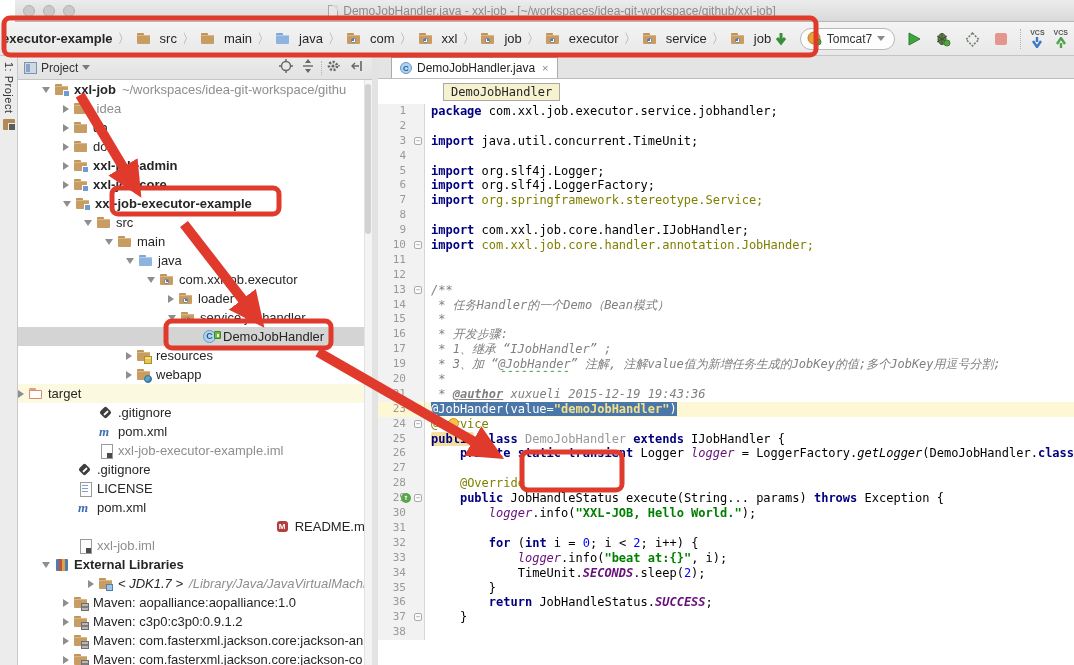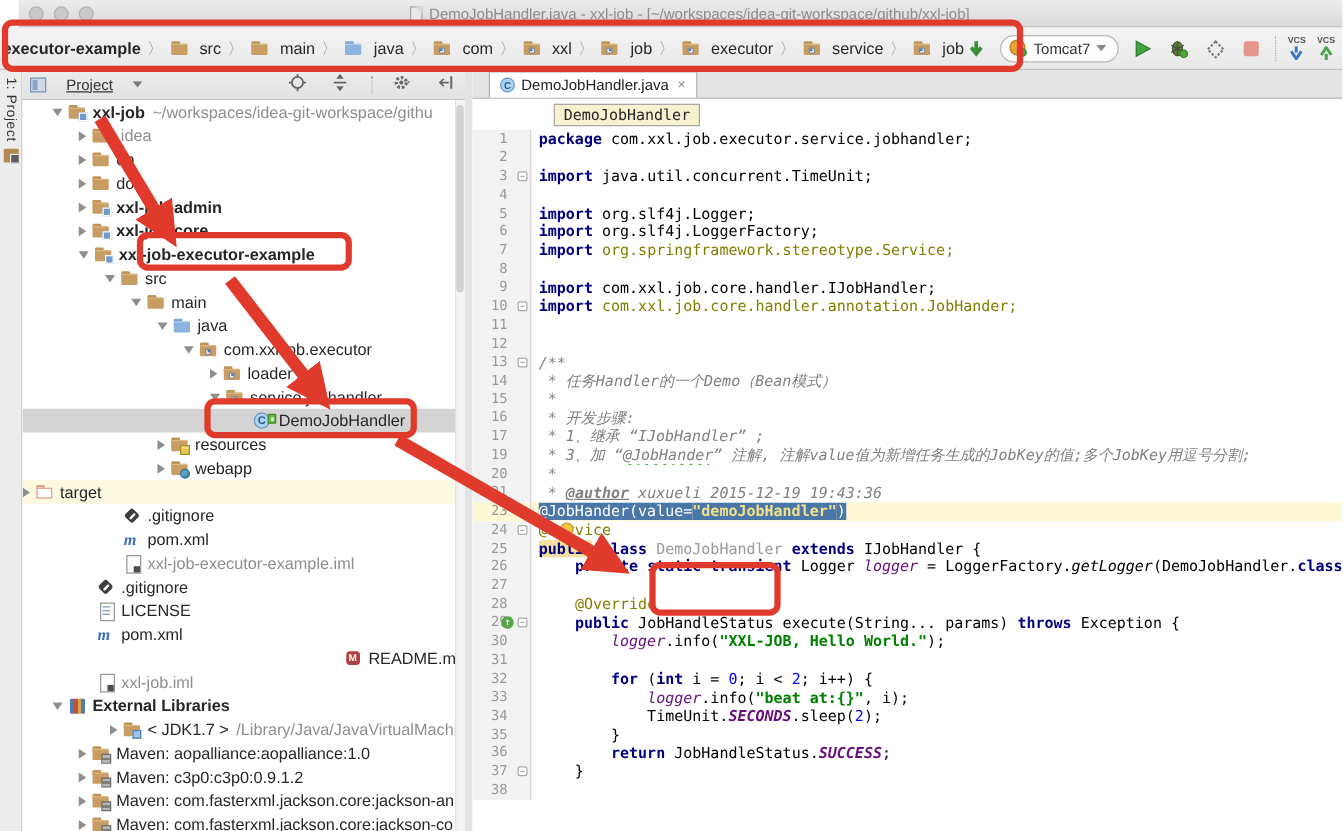"Project" .proj-header { gap: 16px -> 4px; text-decoration: underline -> none }
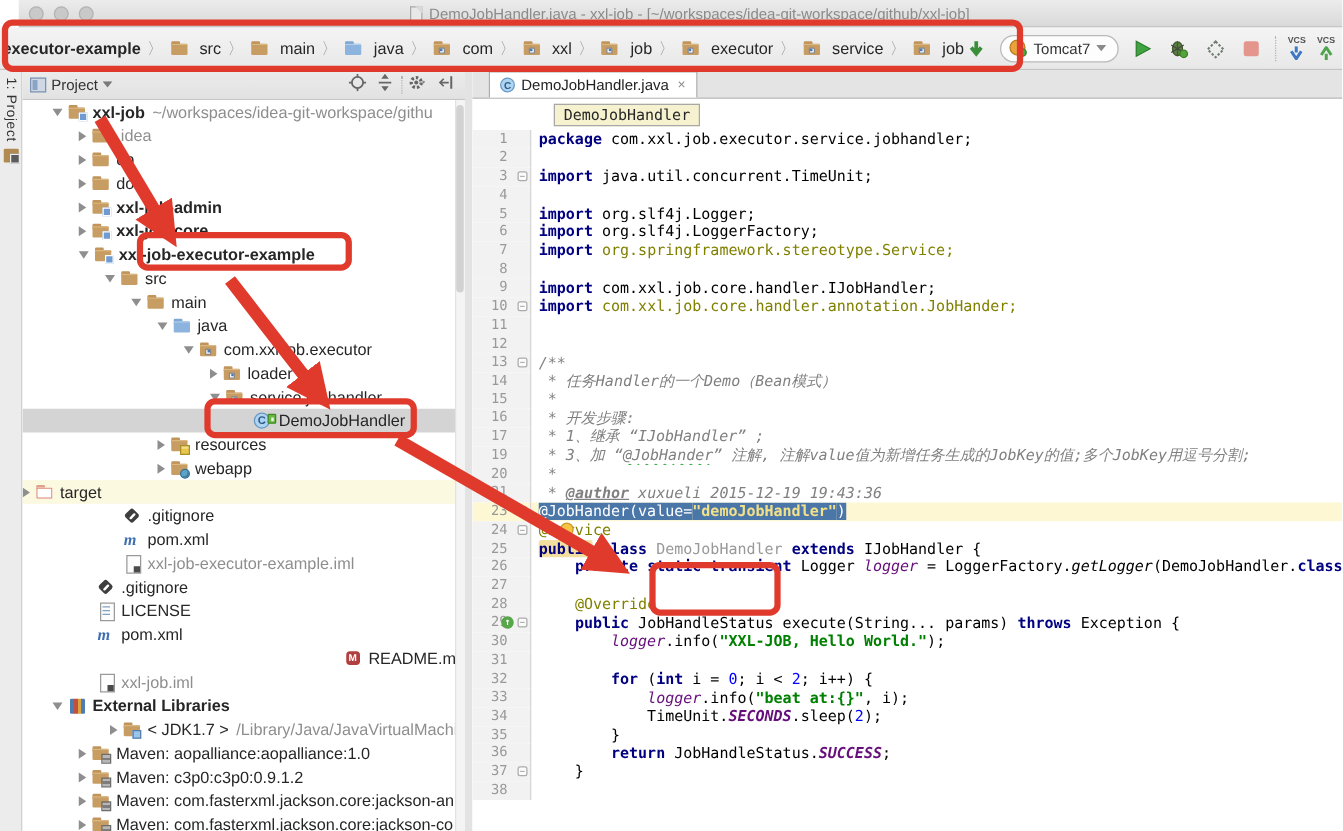"< JDK1.7 >" div.row { font-style: none -> italic }
